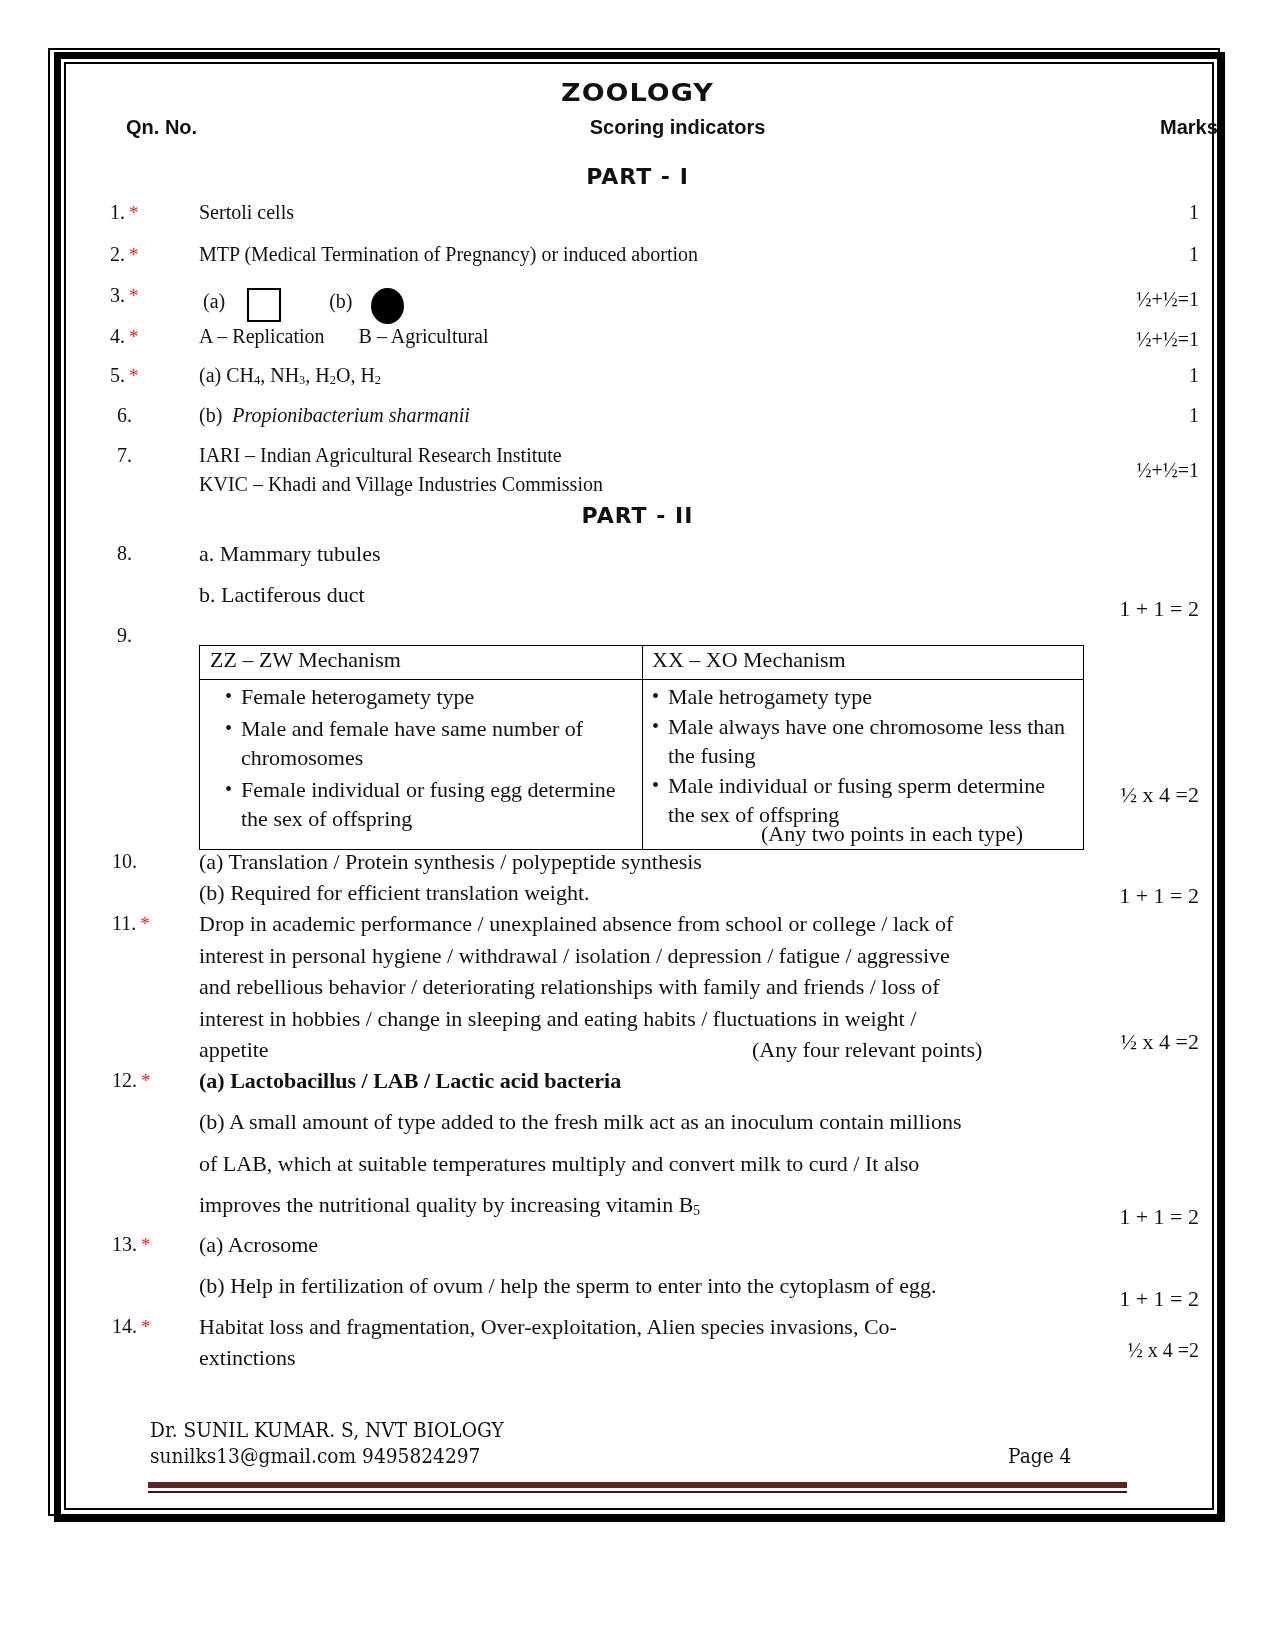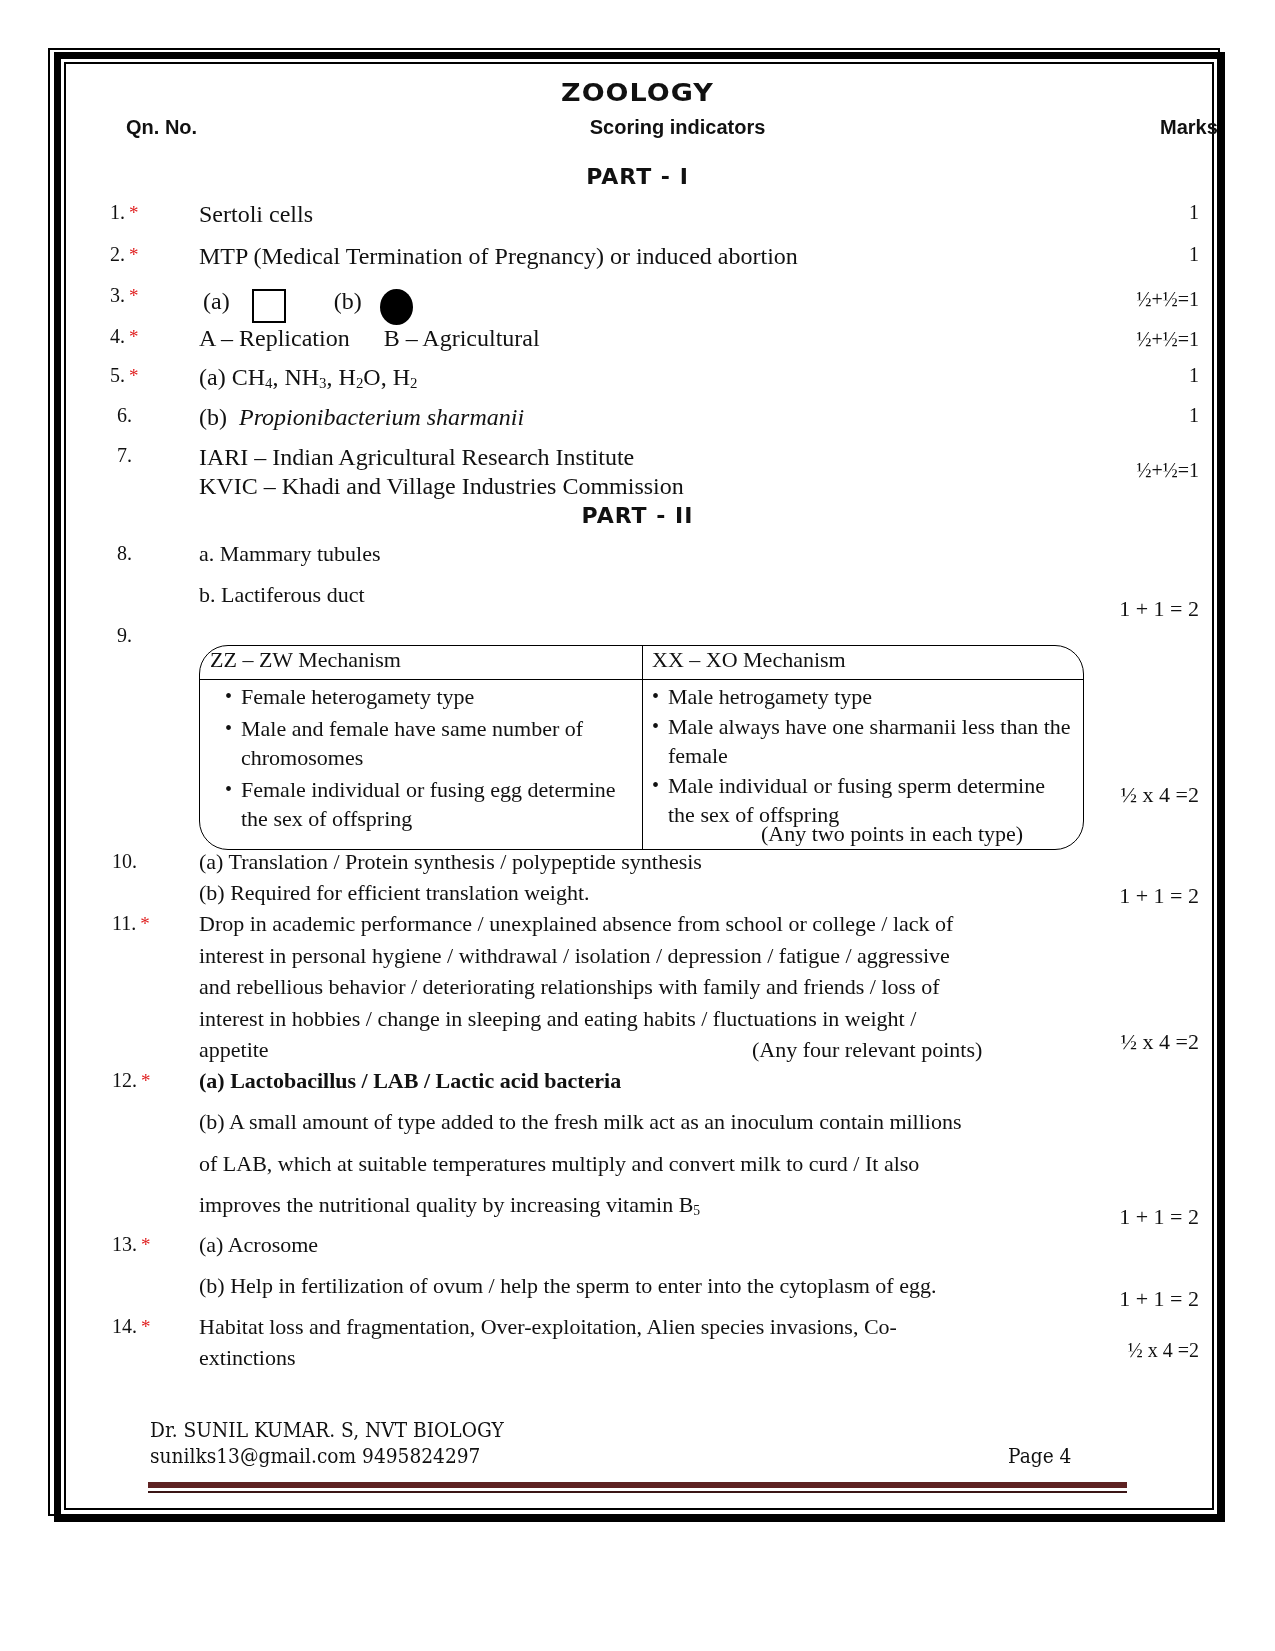"Sertoli cells" .txt { font-size: 24px -> 20px }
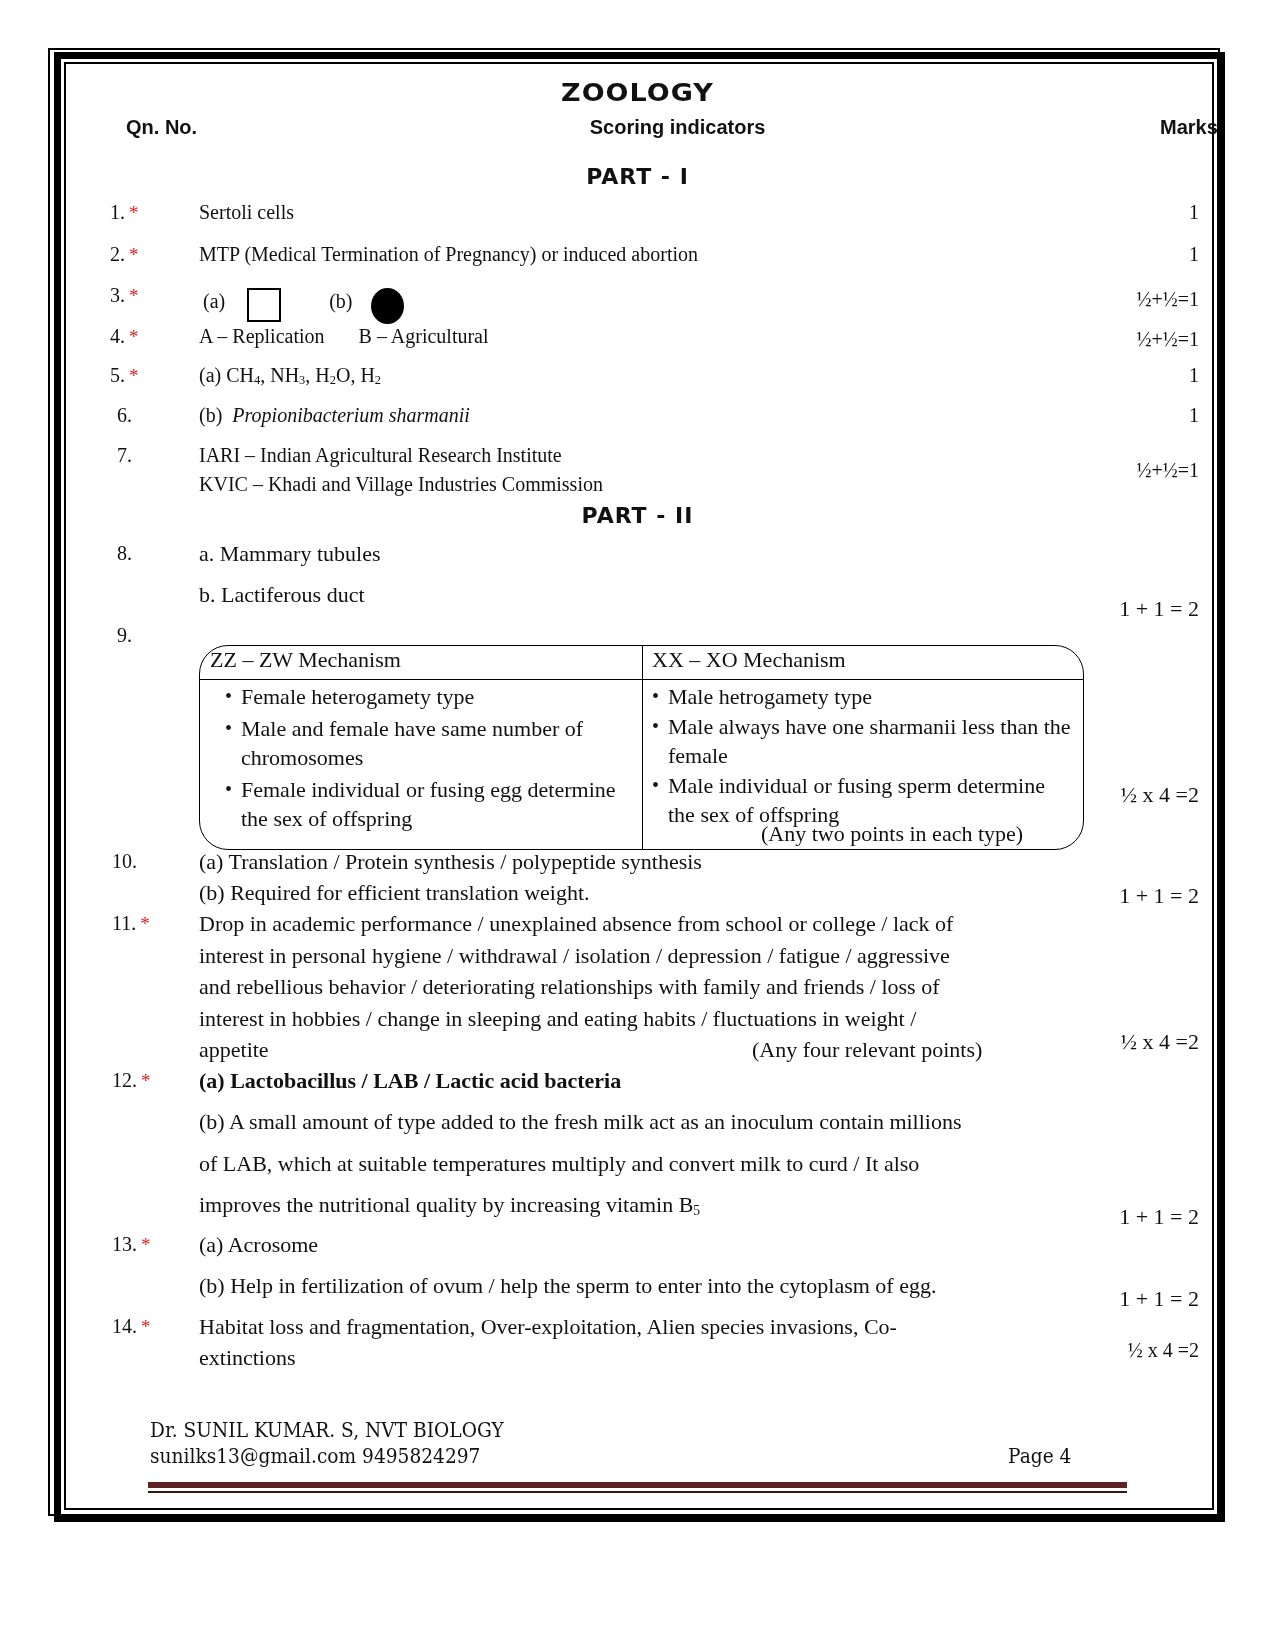"ZZ – ZW Mechanism" div.tbl { border-radius: 29px -> none }
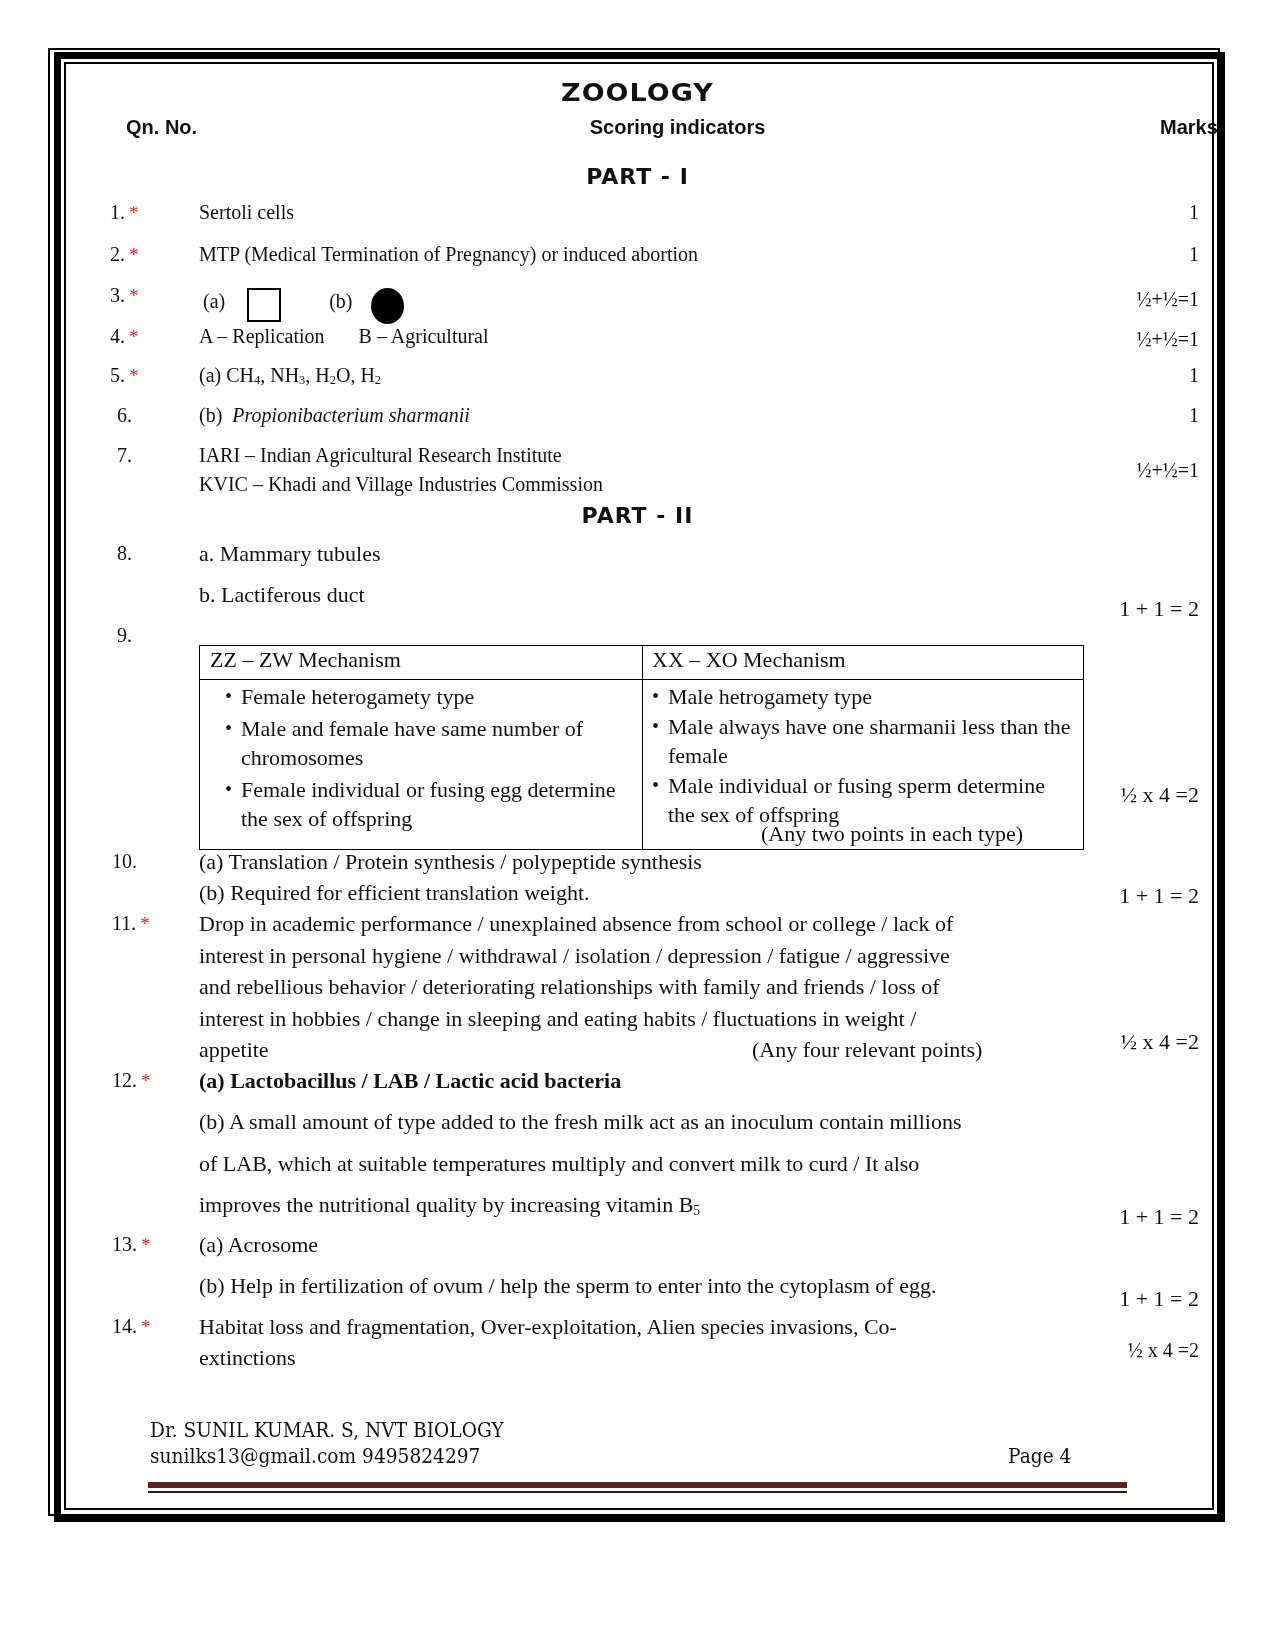"Male always have one sharmanii" li { text: sharmanii less than the female -> chromosome less than the fusing }
